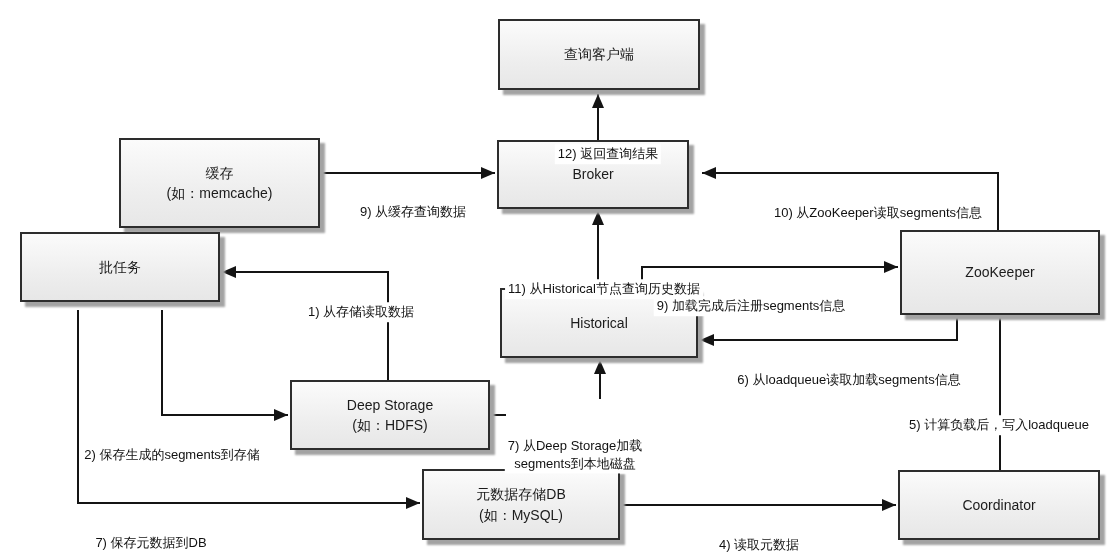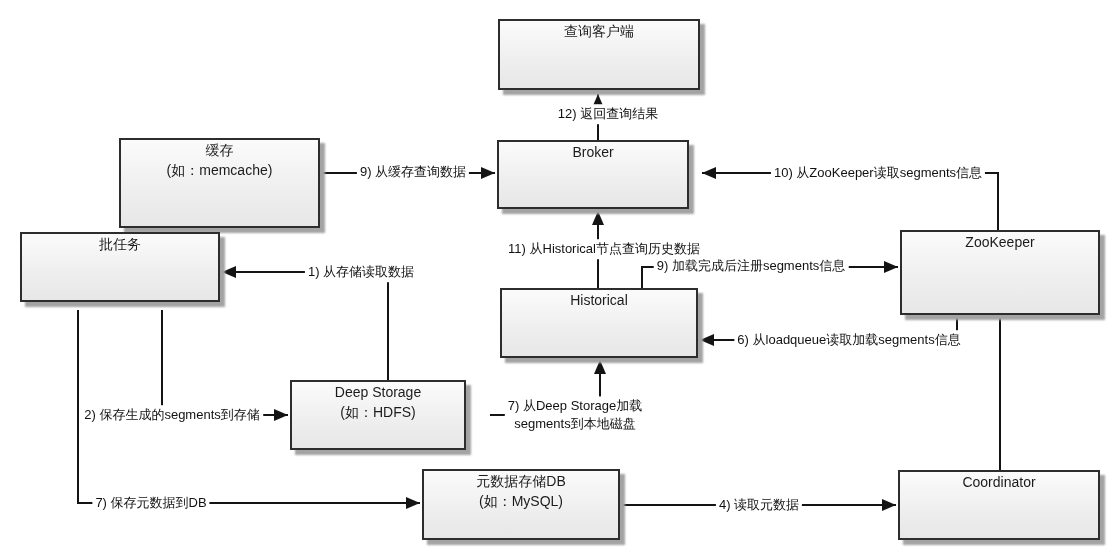"查询客户端" .node { justify-content: flex-start -> center }
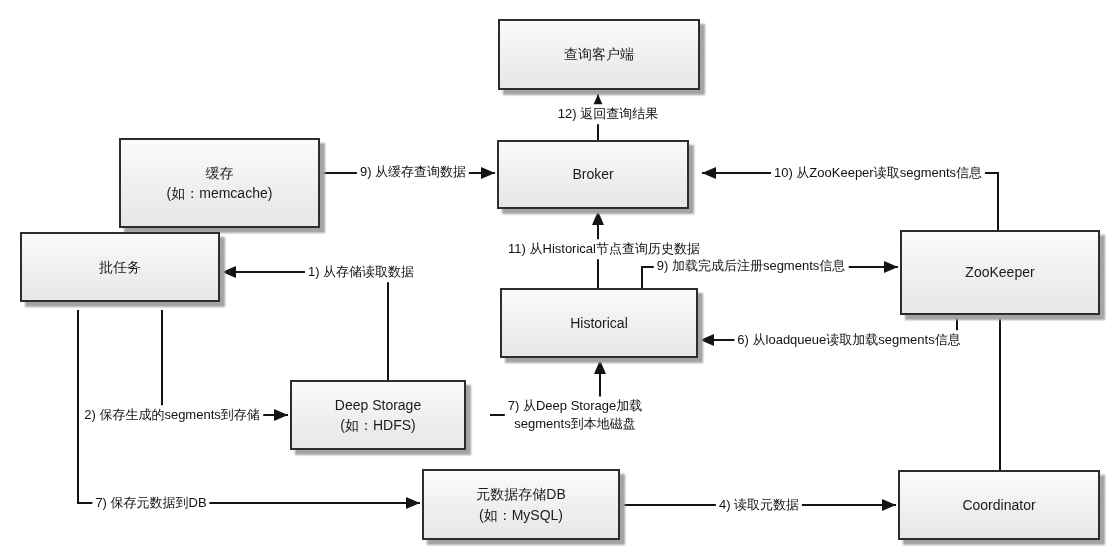"12) 返回查询结果" .edge-label { margin-top: none -> 40px }
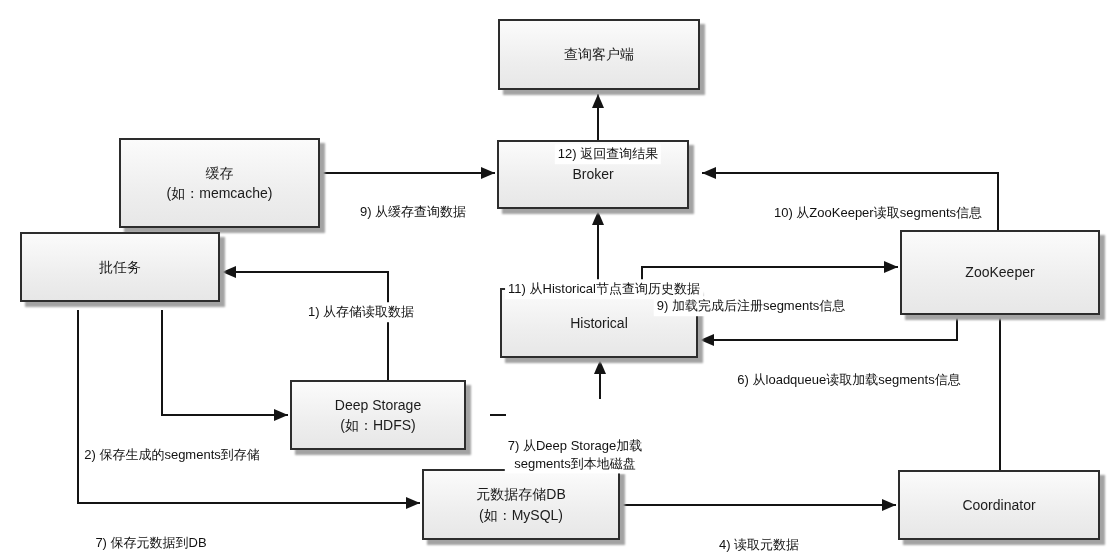"Deep Storage" div.node { width: 176px -> 200px }
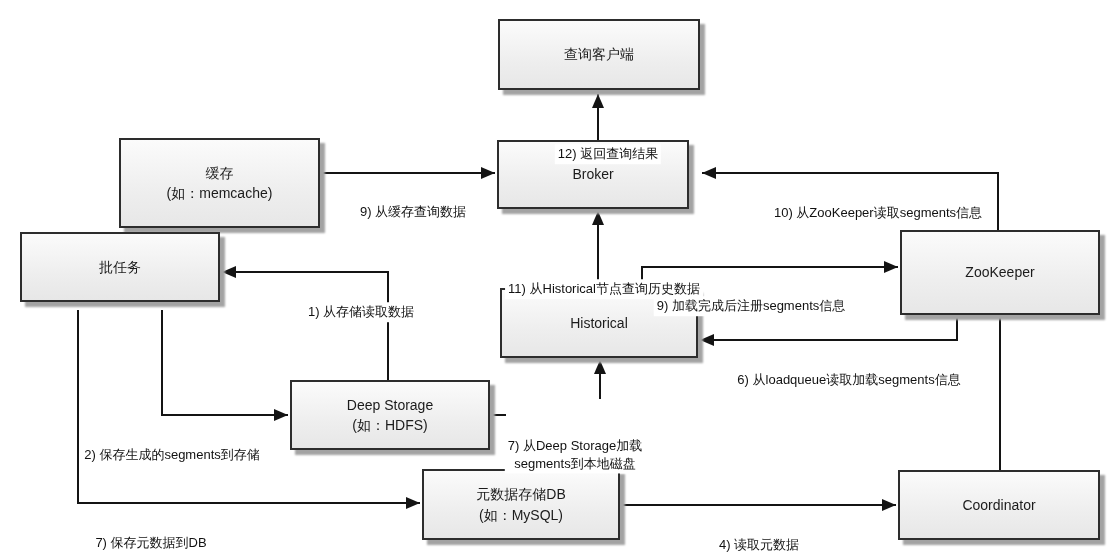"5) 计算负载后，写入loadqueue" div.edge-label { html: none -> <div>5) 计算负载后，写入loadqueue</div> }
